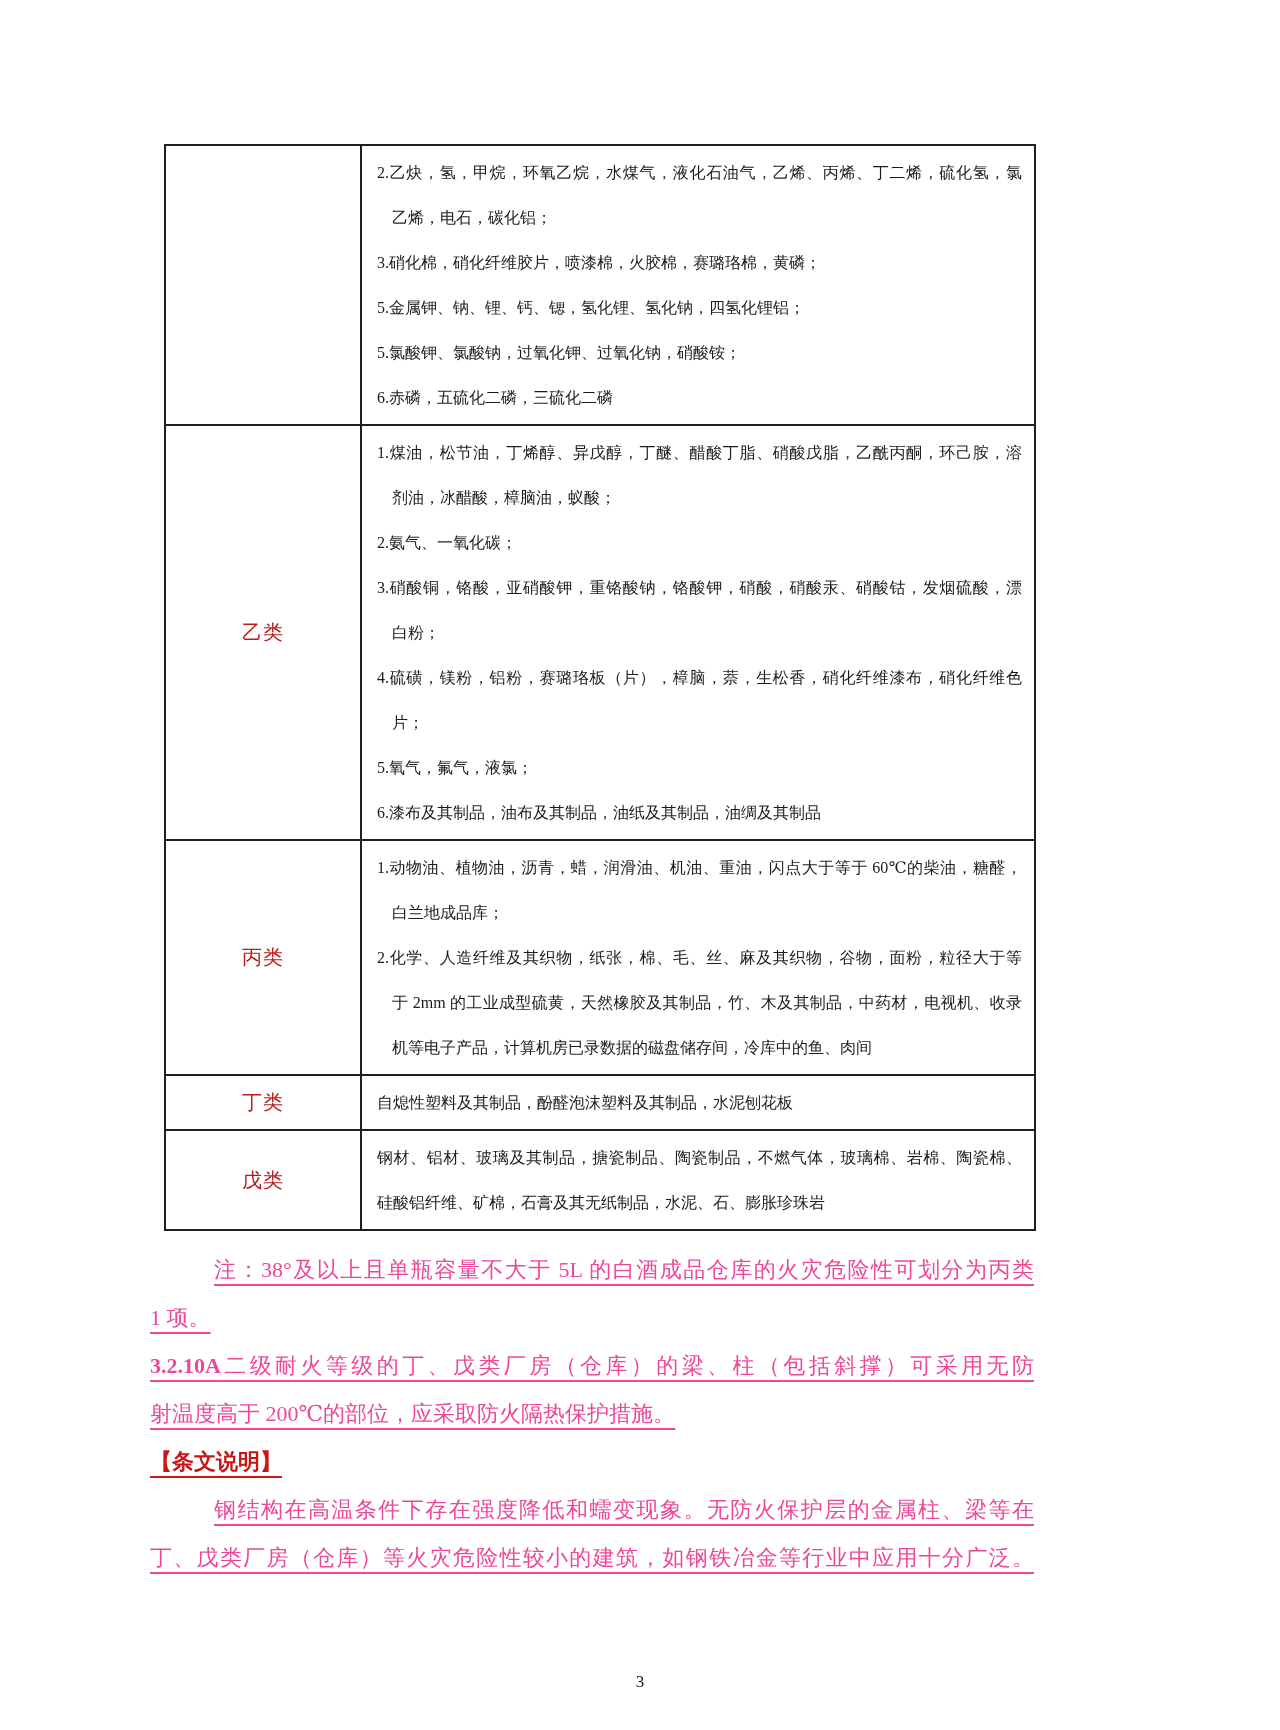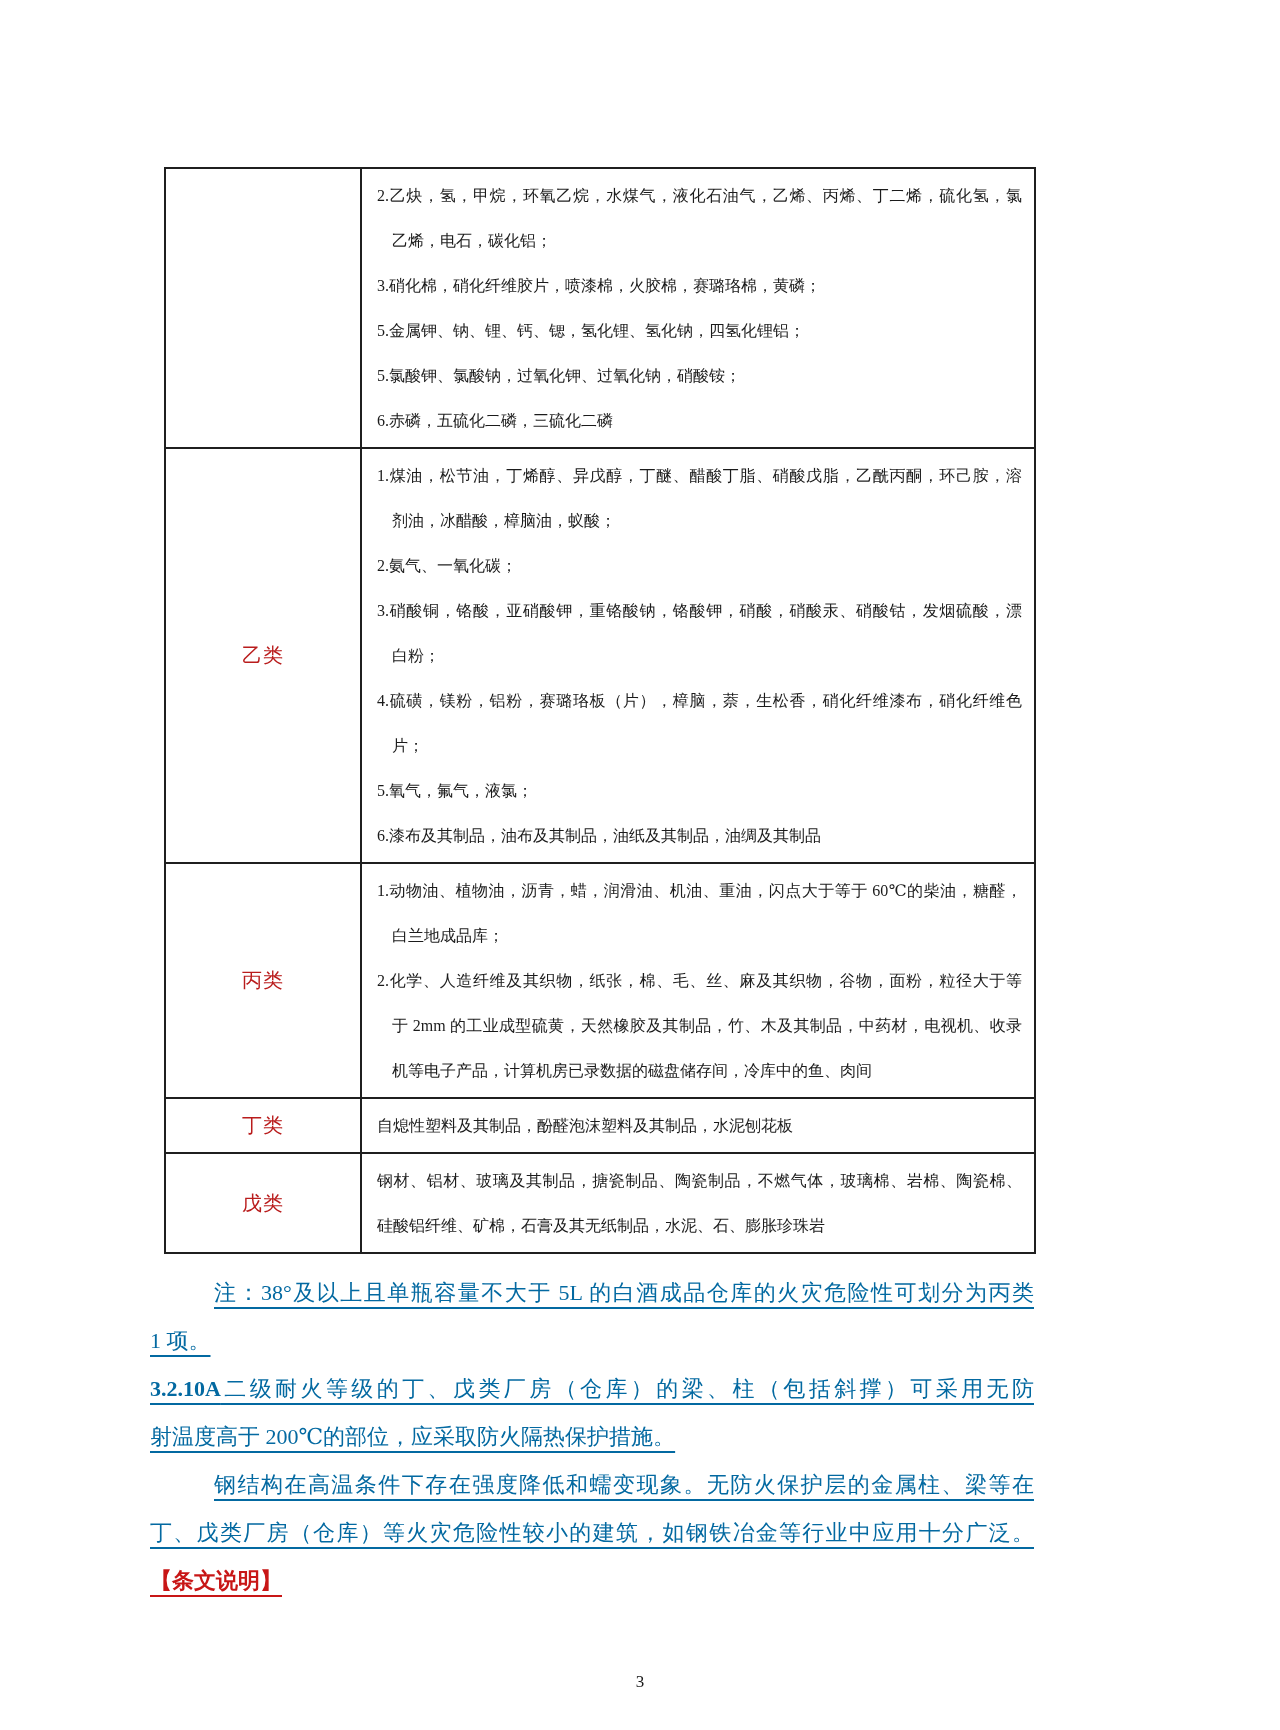"2.乙炔，氢，甲烷，环氧乙烷，水煤气，液化石油气，乙烯、丙烯、丁二烯，硫化氢，氯" .doc { top: 167px -> 144px }
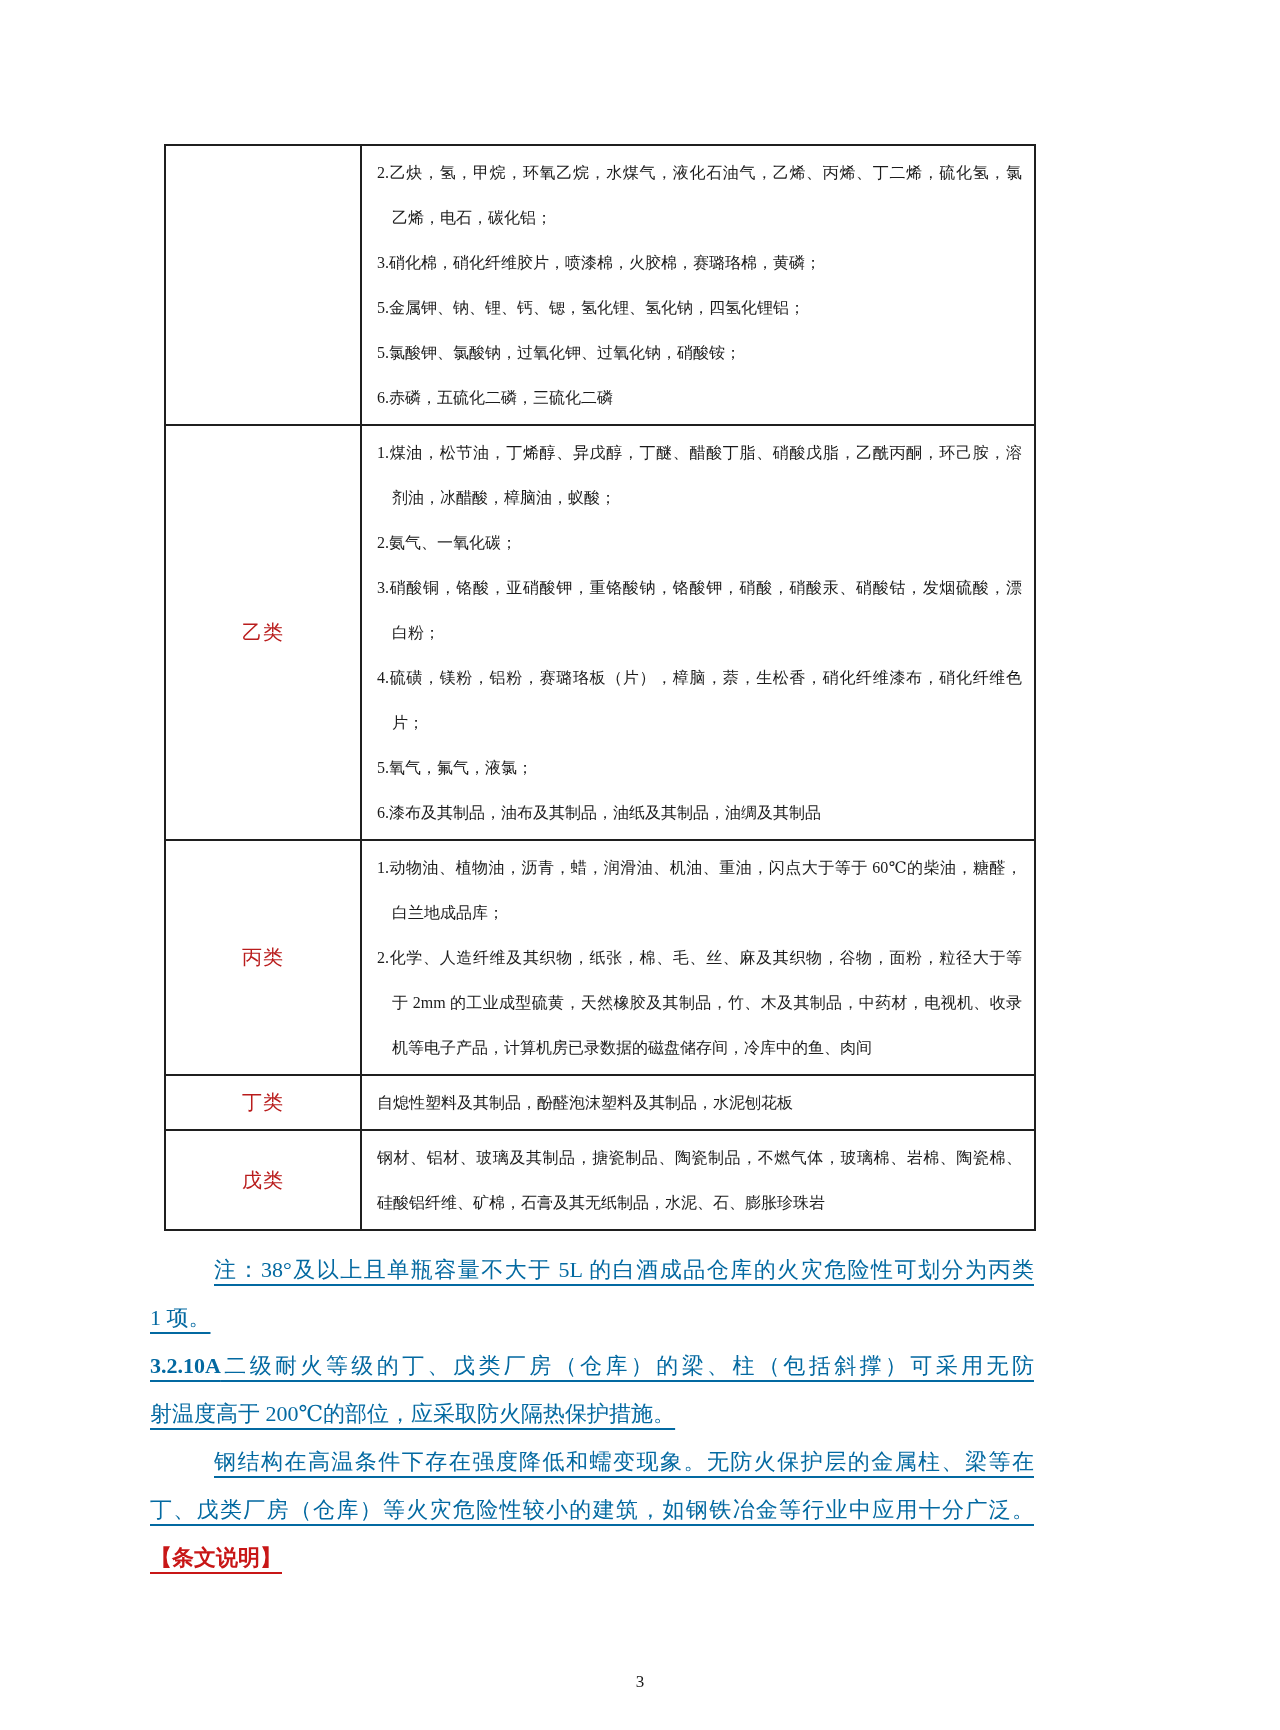"注：38°及以上且单瓶容量不大于 5L 的白酒成品仓库的火灾危险性可划分为丙类" .rline { color: #0369a1 -> #ec4899 }
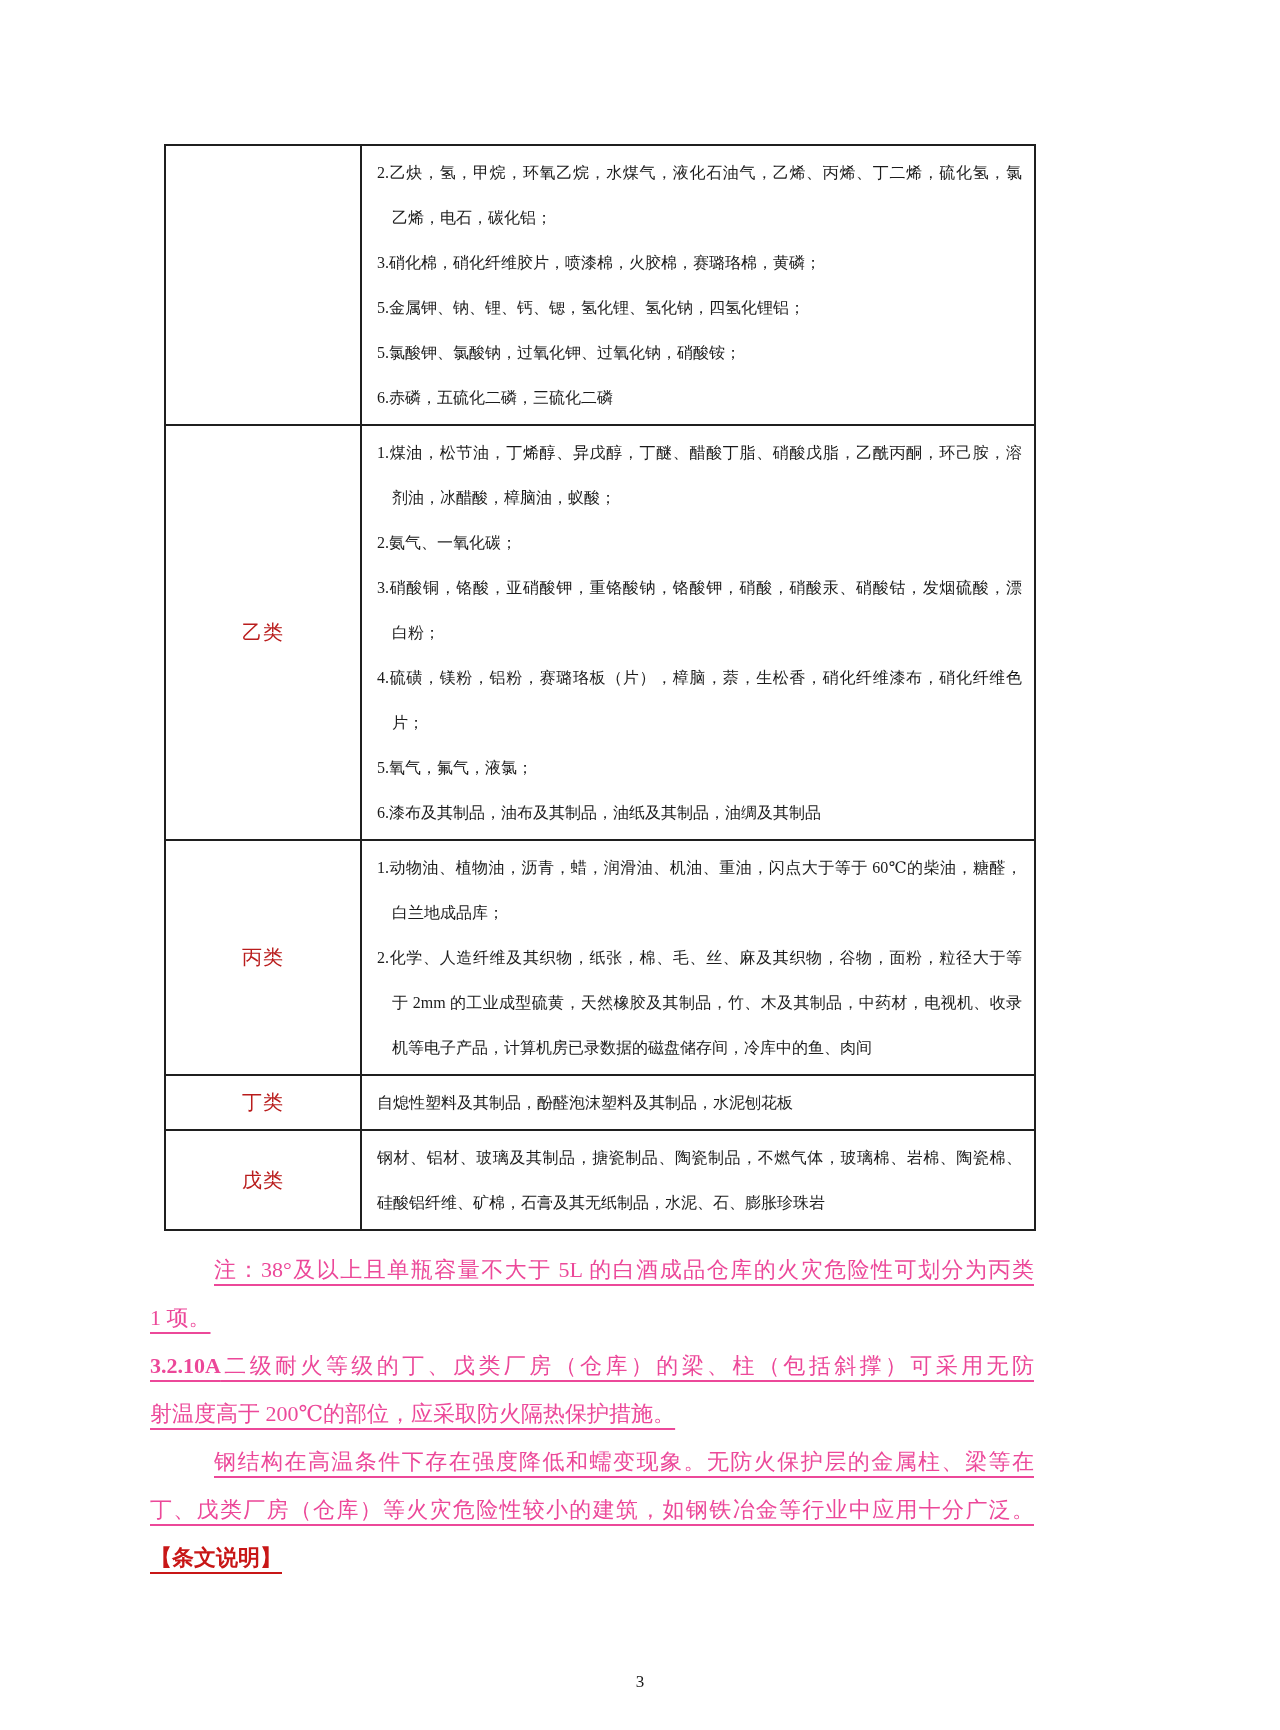"钢结构在高温条件下存在强度降低和蠕变现象。无防火保护层的金属柱、梁等在" div.rpara { order: before "【条文说明】" -> after "【条文说明】" }
